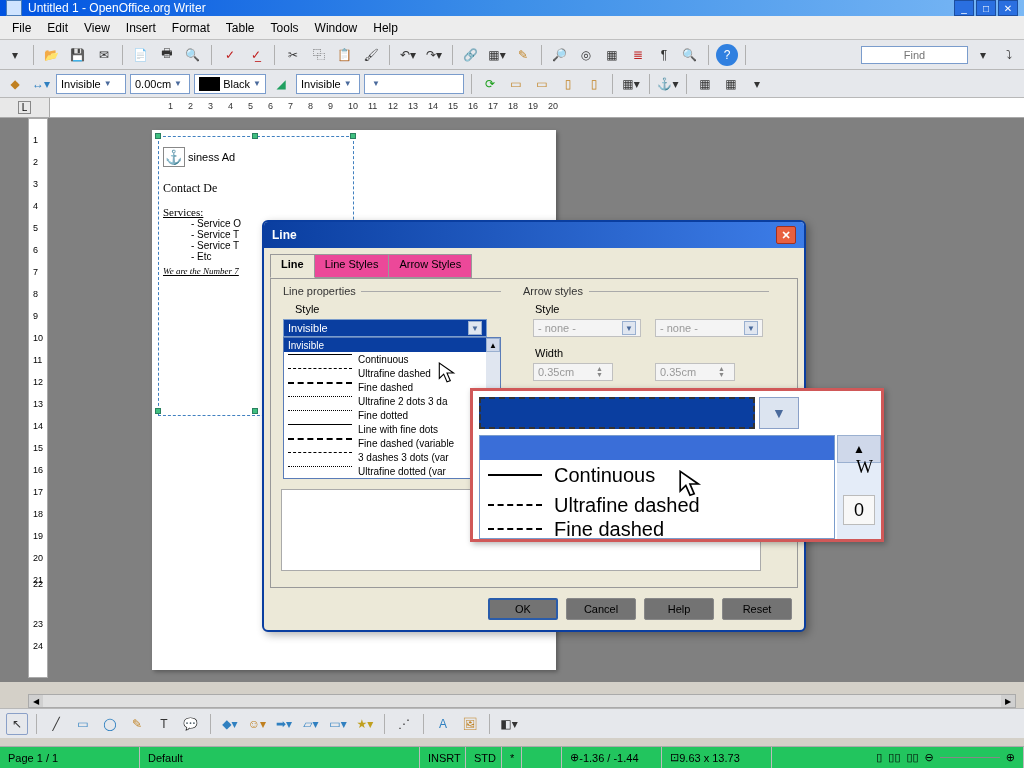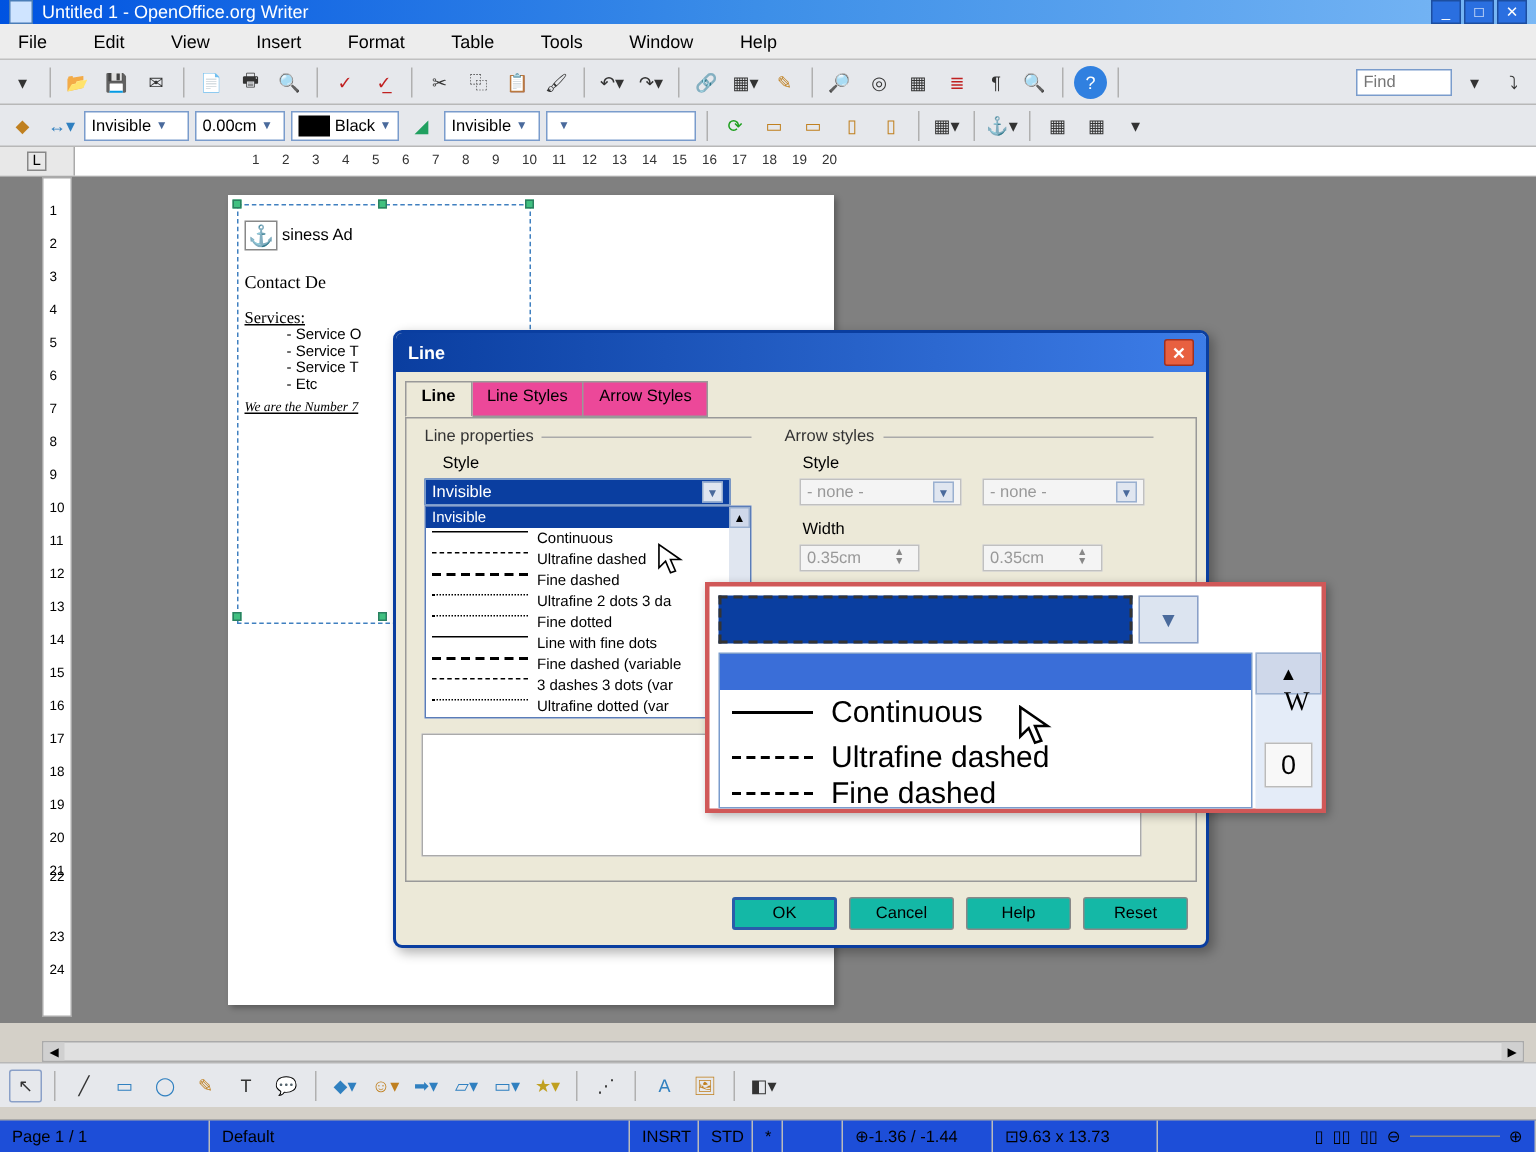"File" .menubar { gap: 15px -> none }
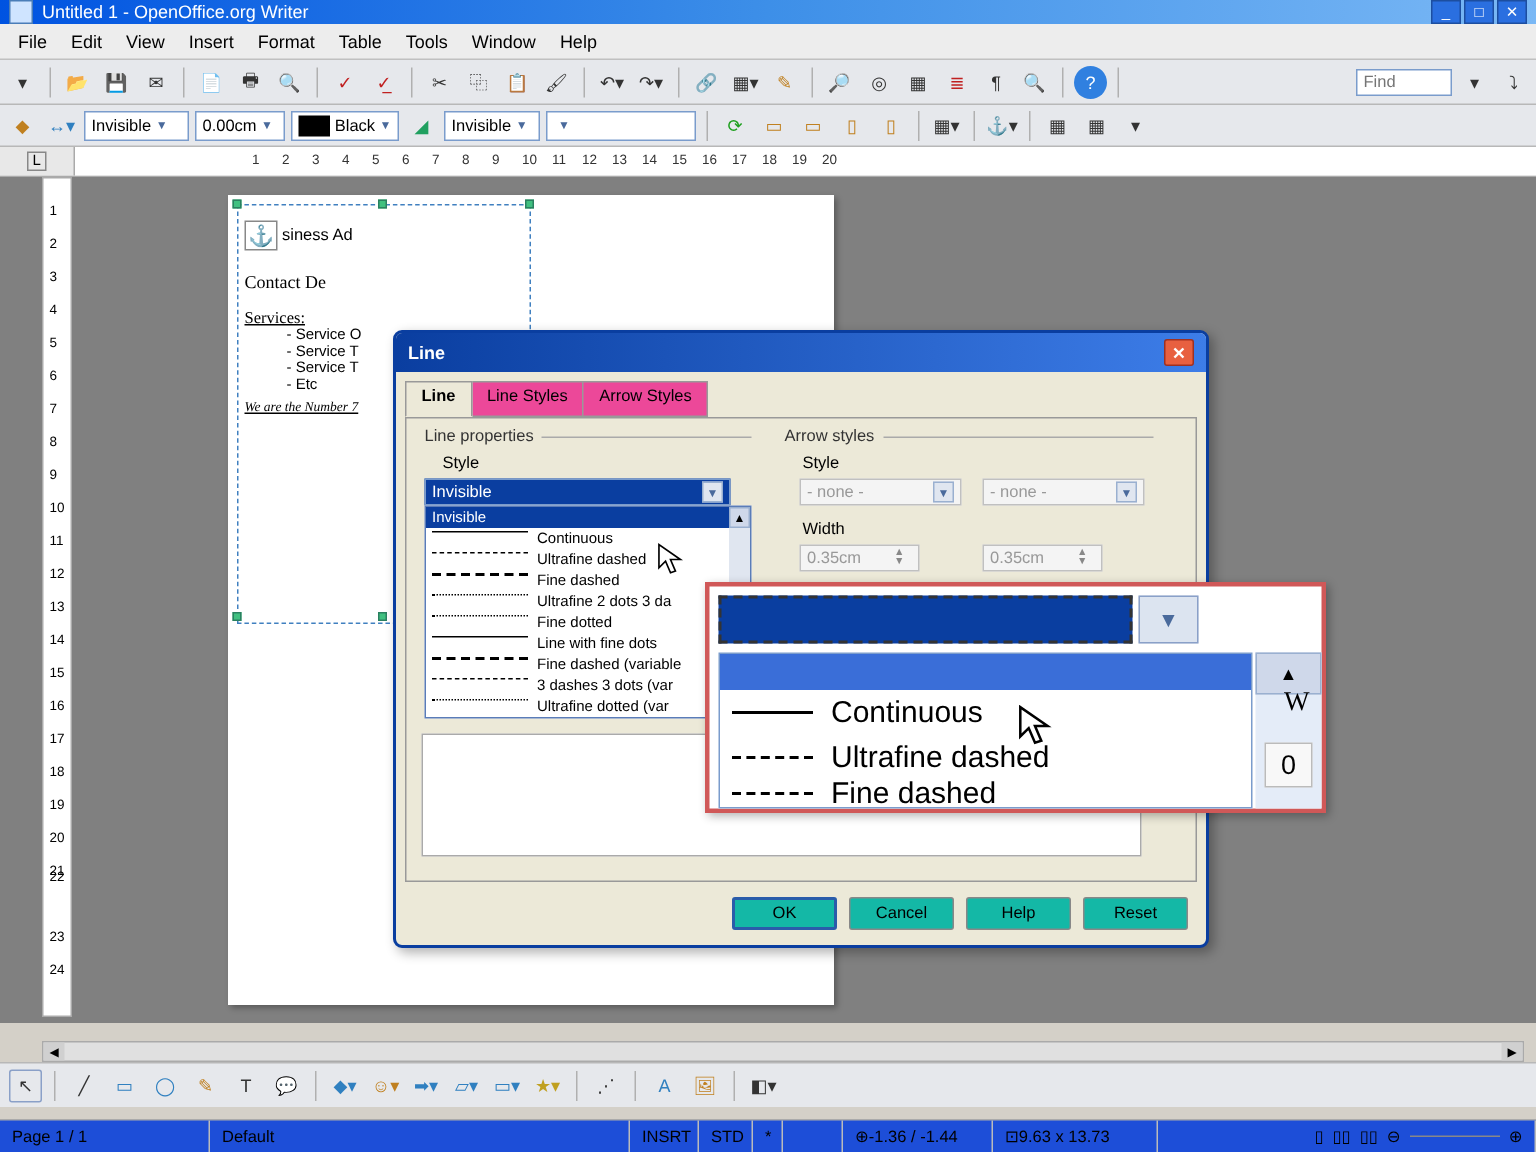"Find" .find-box { text-align: none -> center; width: 64px -> 107px }
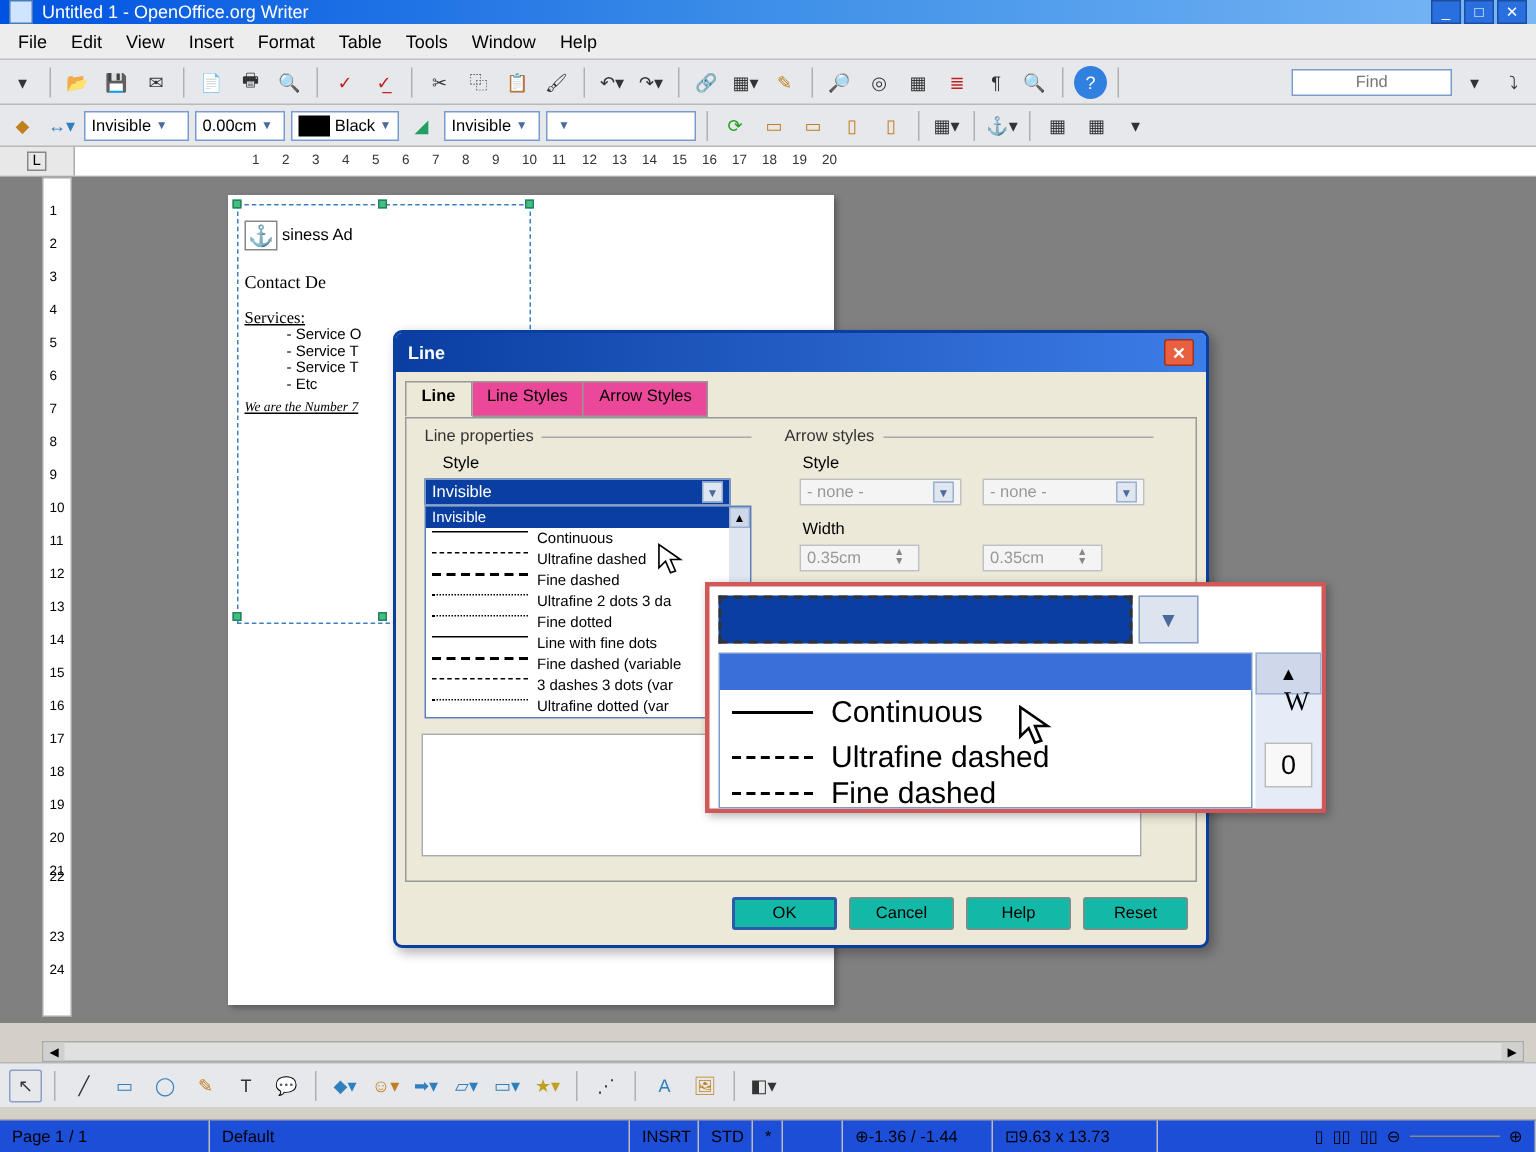"OK" .dlg-btn { background: #14b8a6 -> #737373 }
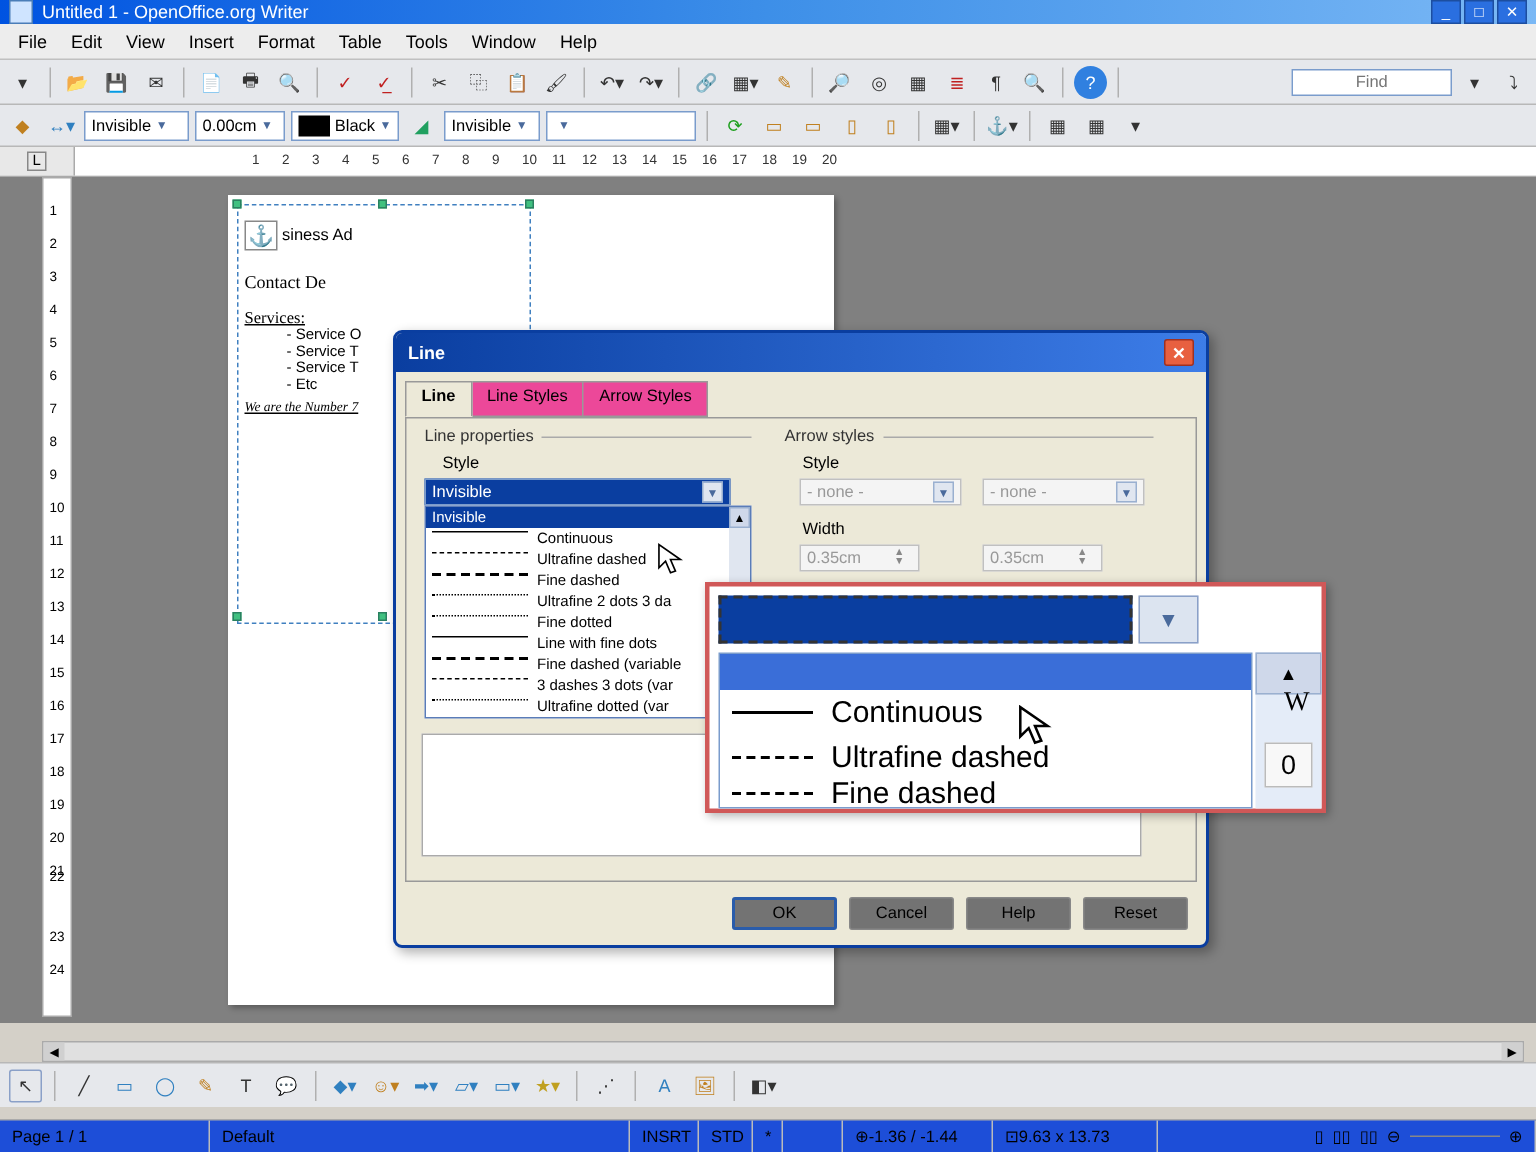"Page 1 / 1" .statusbar { background: #1d4ed8 -> #22c55e }
